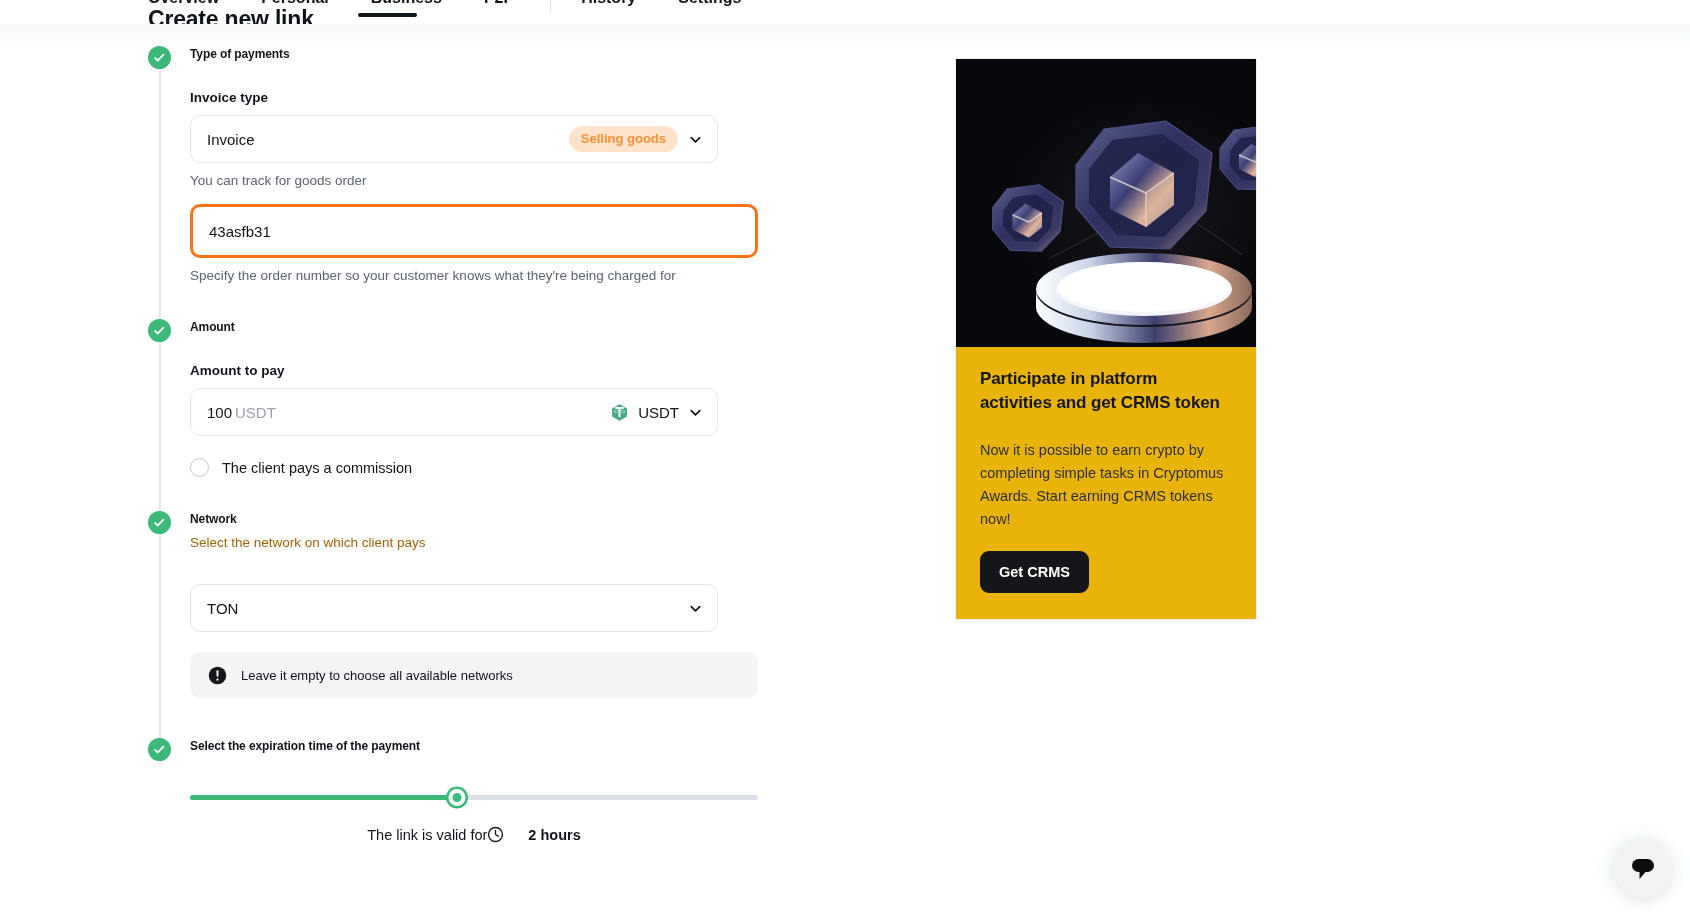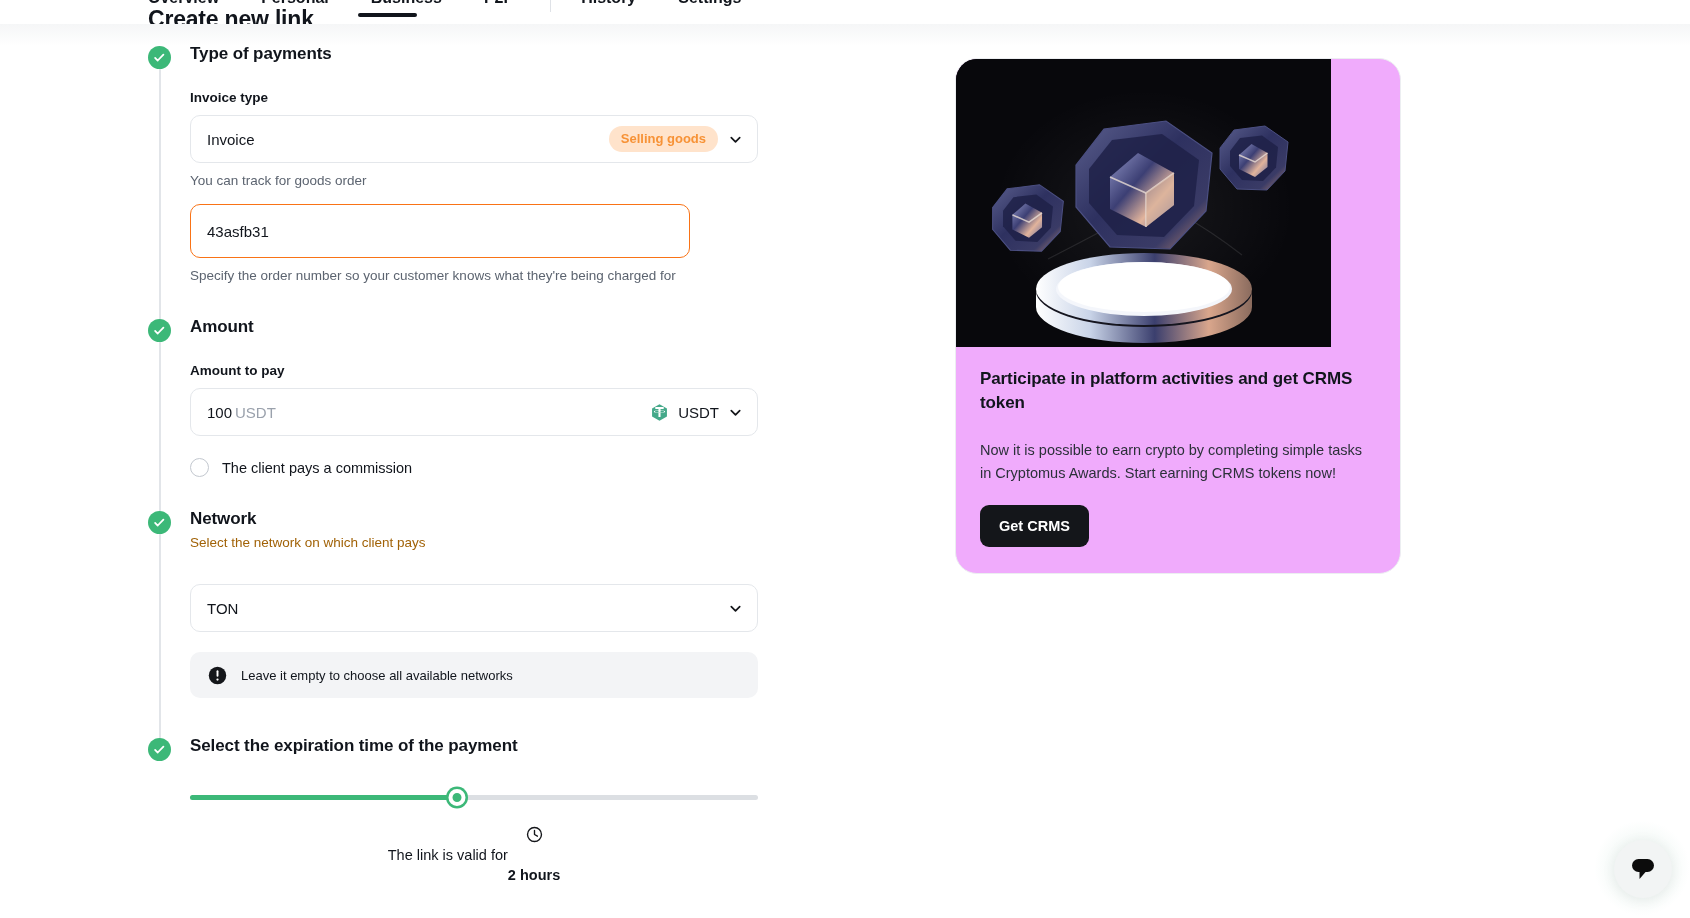"Type of payments" .step-title { font-size: 17px -> 12px }
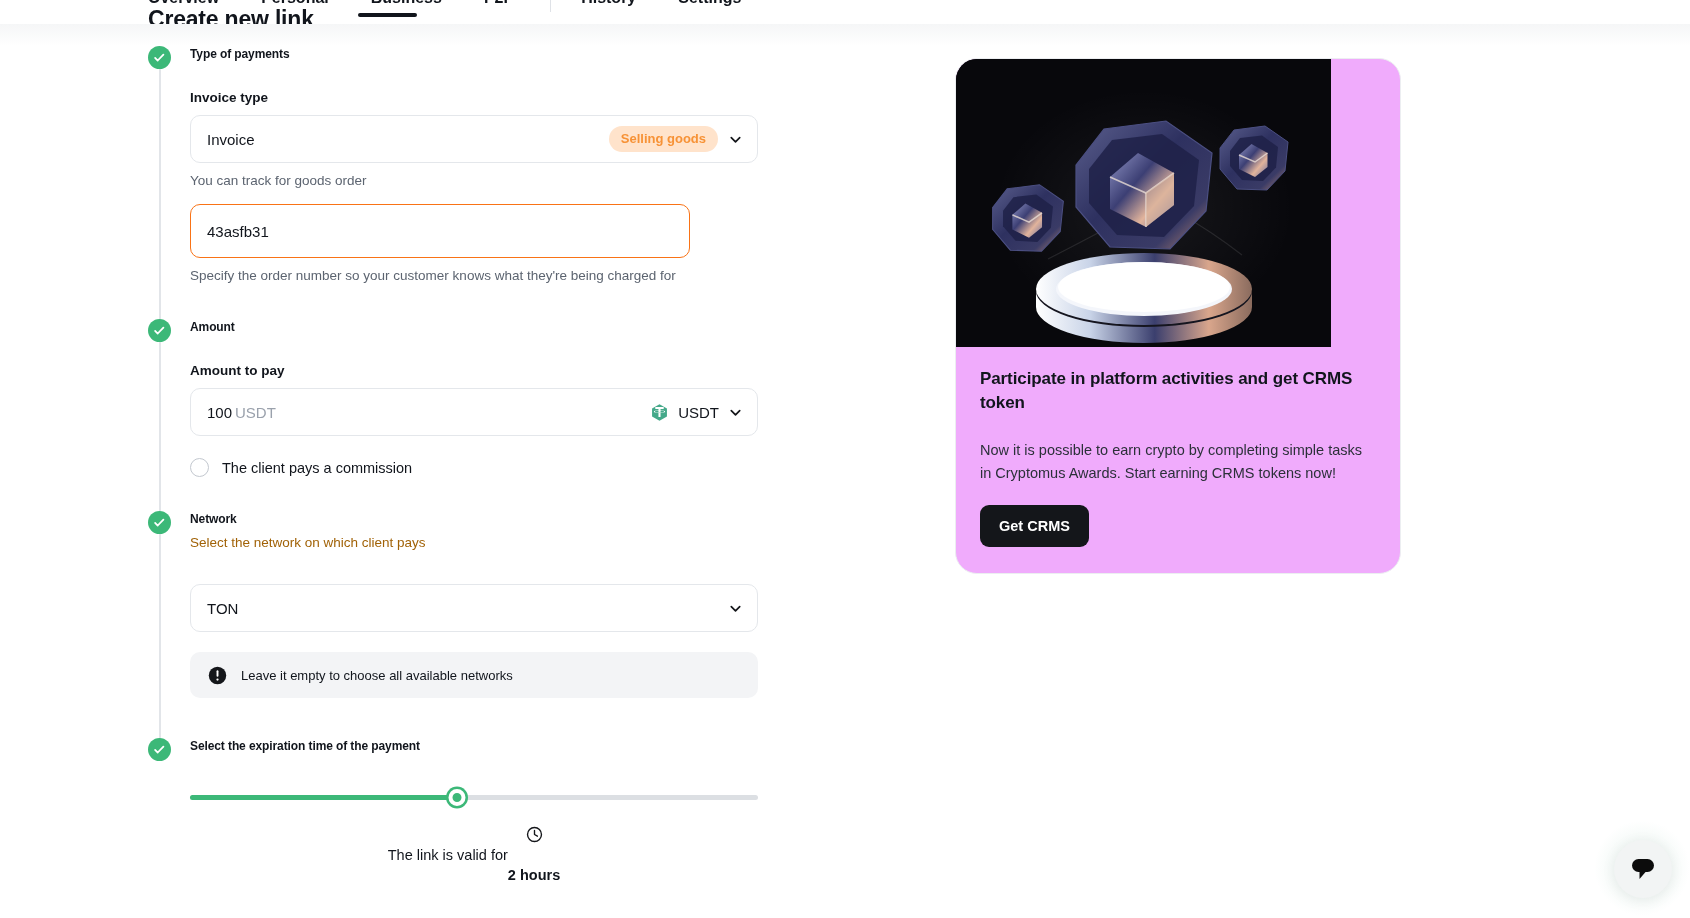"Invoice" .control { width: 568px -> 528px }
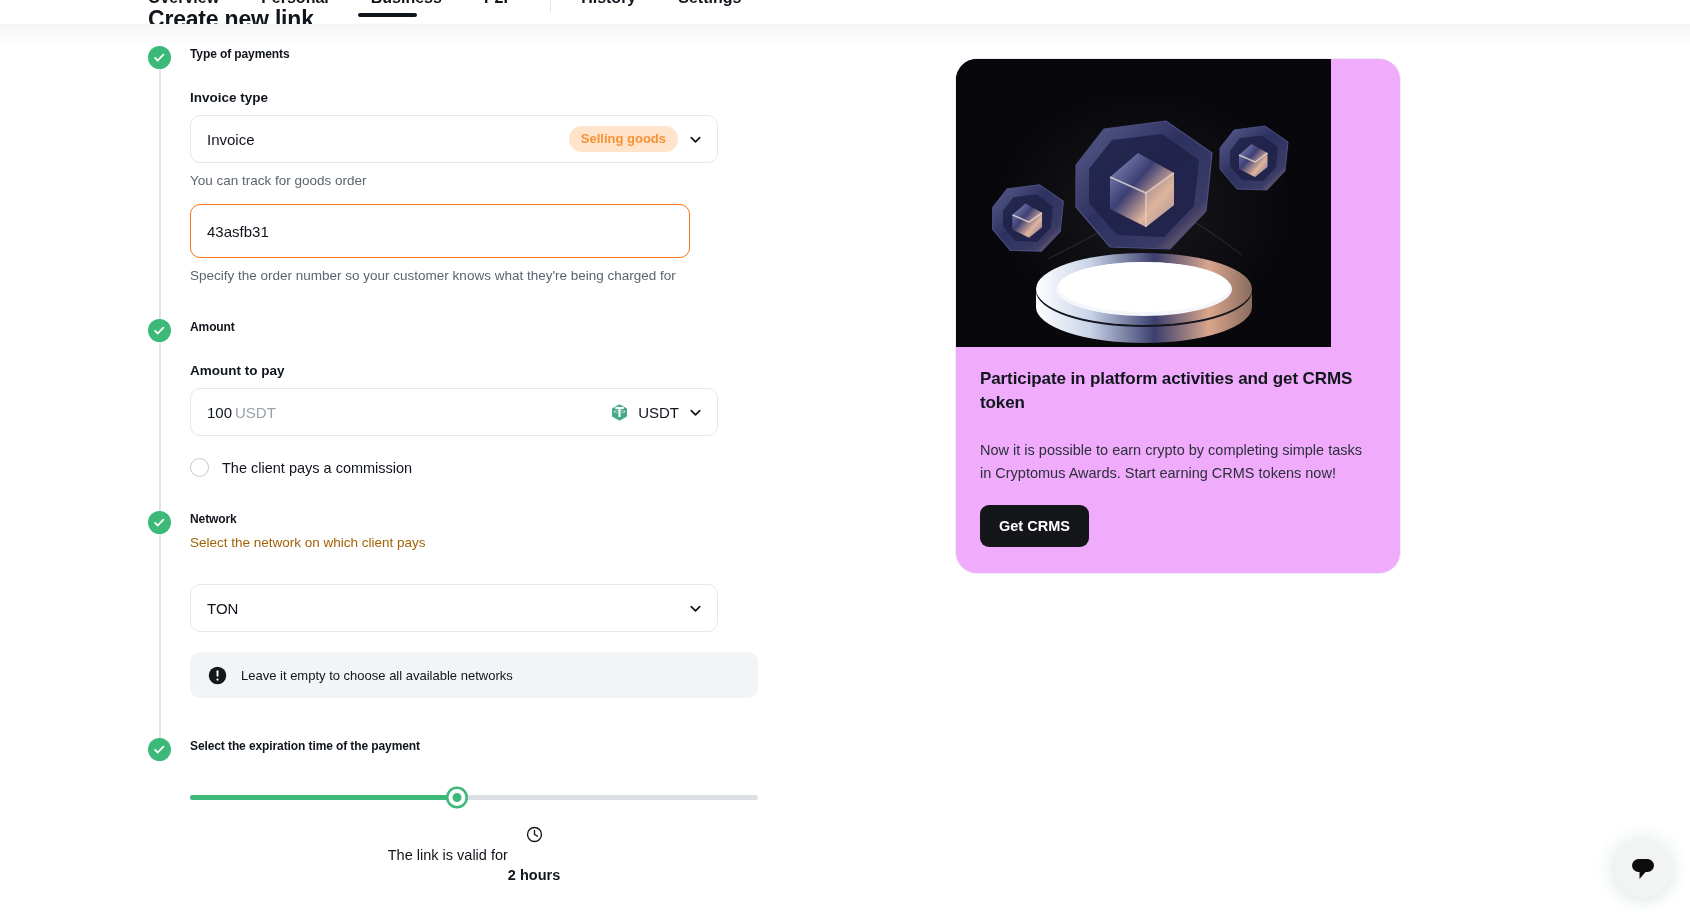"43asfb31" .text-input { border: 1px solid #f97316 -> 3px solid #f97316; width: 500px -> 568px }
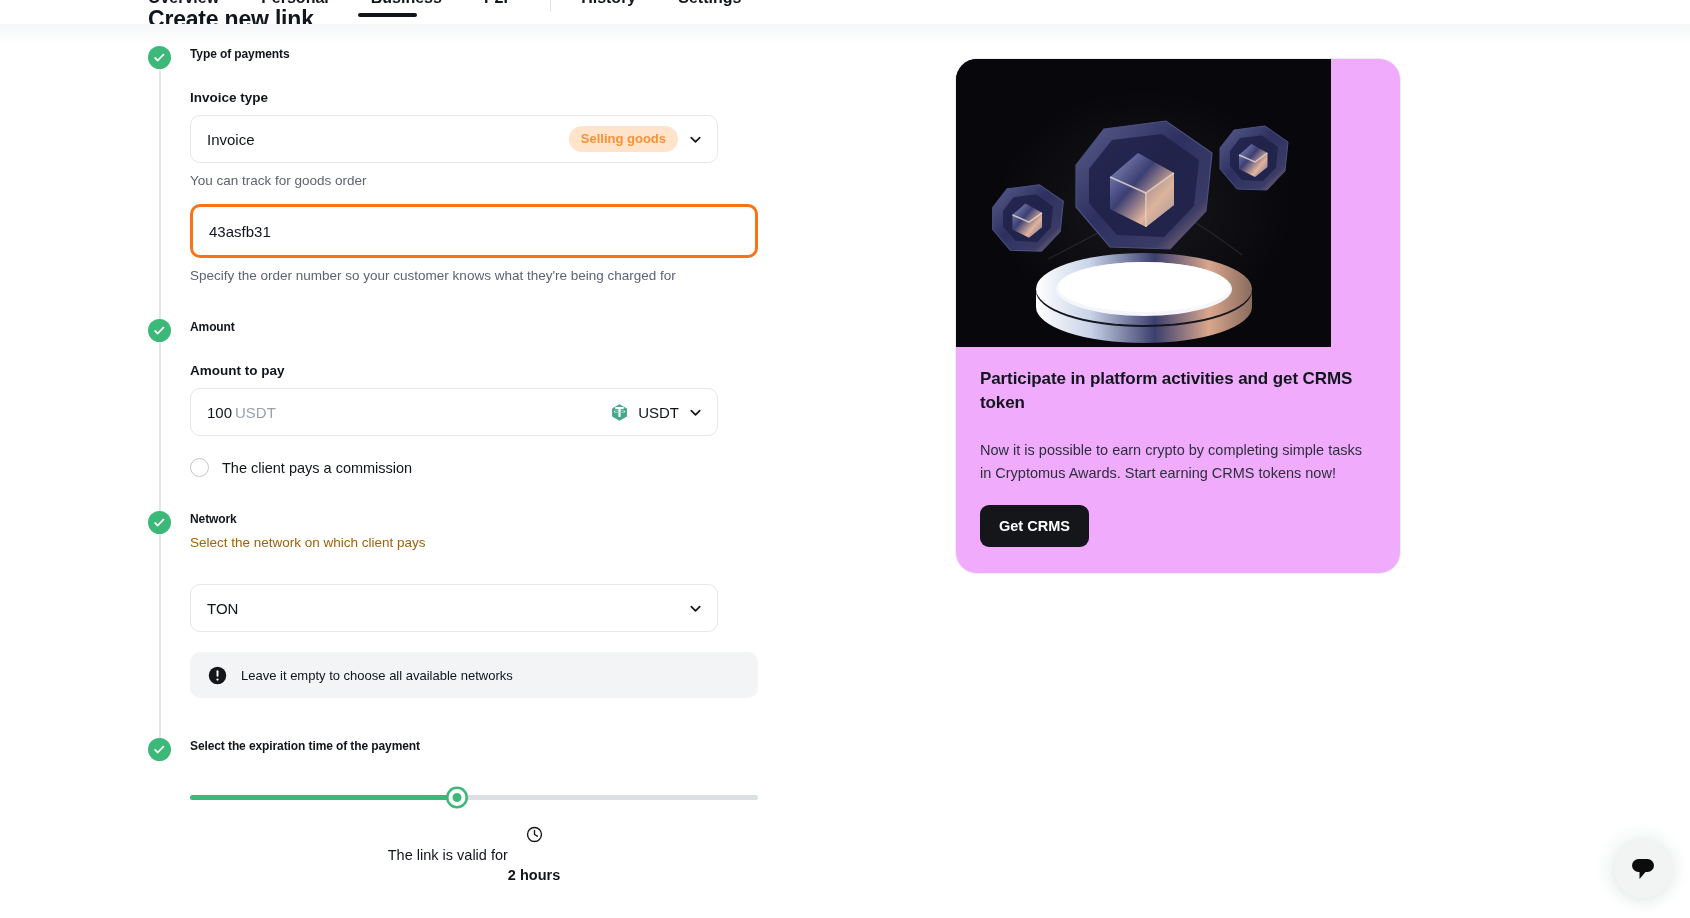"Participate in platform activities and" .promo { background: #f0abfc -> #eab308; border-radius: 22px -> 2px; width: 446px -> 302px }
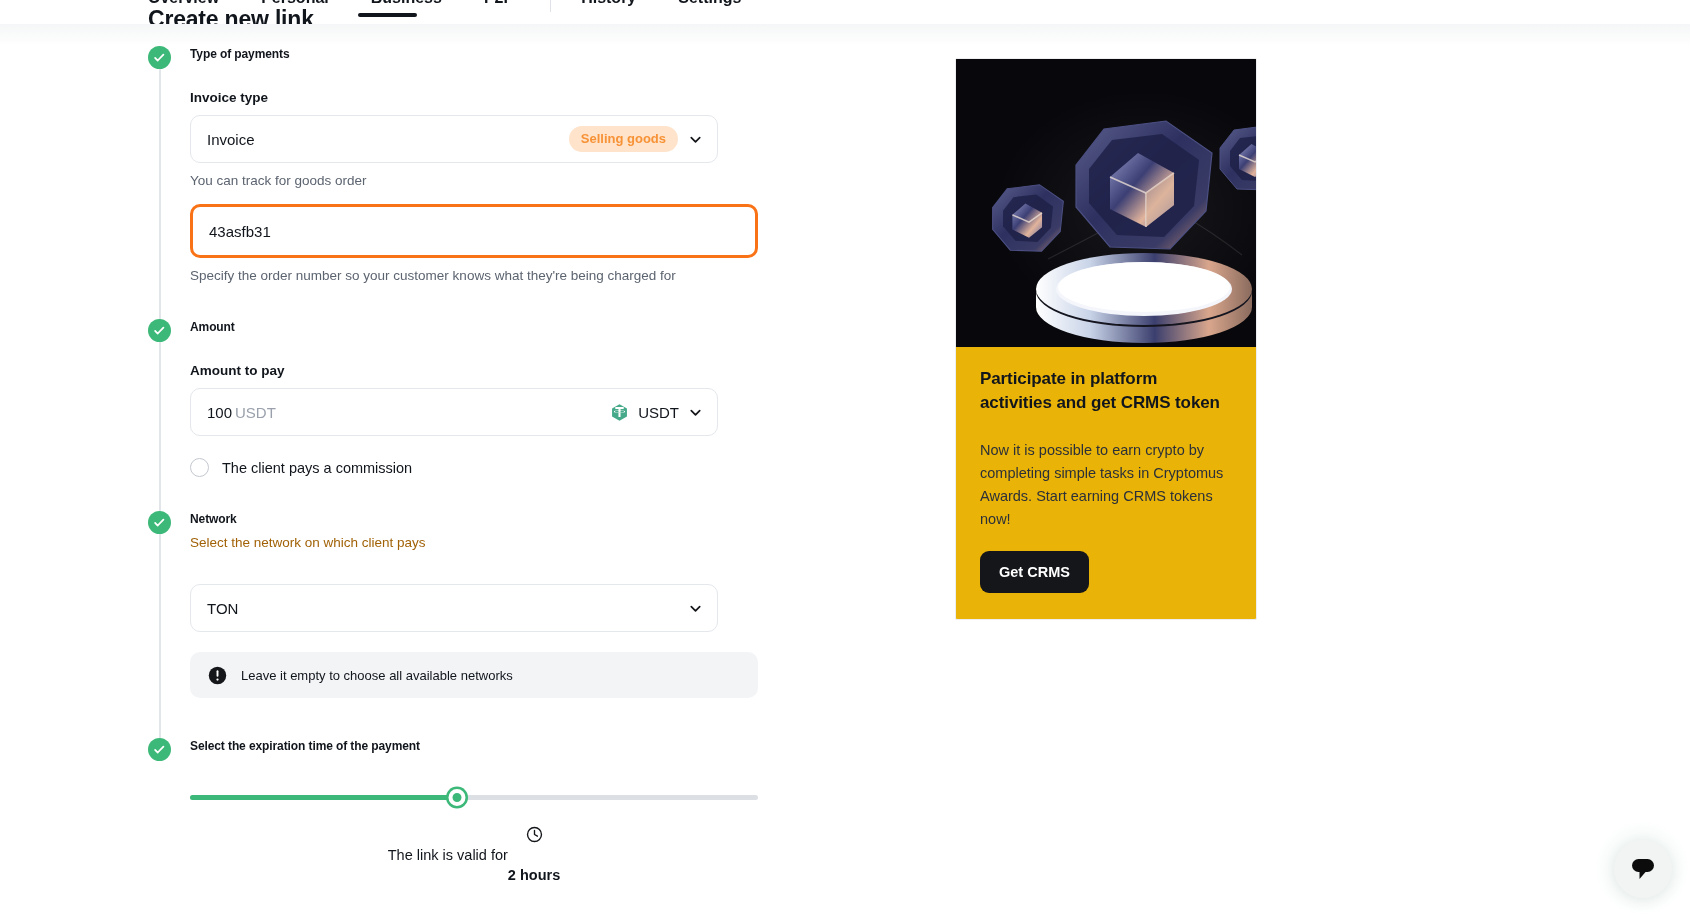"2 hours" .slider-foot .rt { flex-direction: column -> none }
